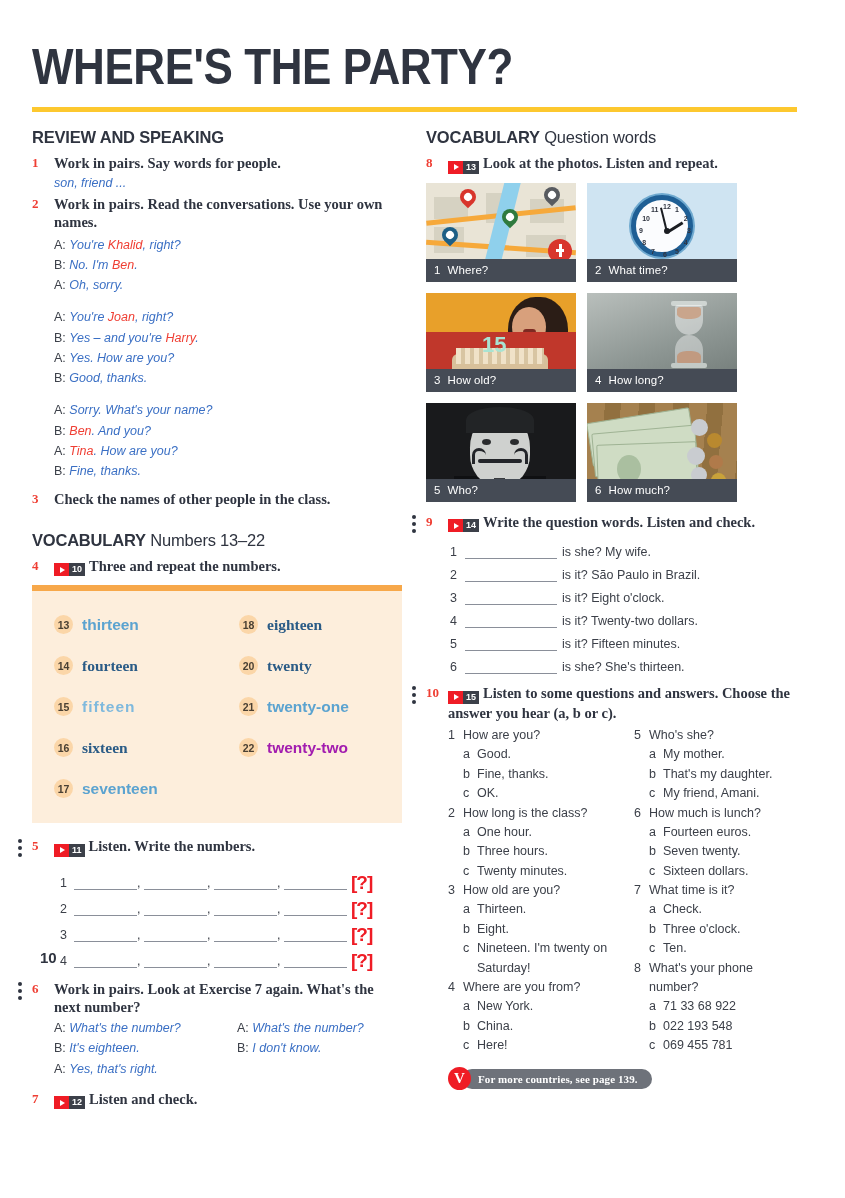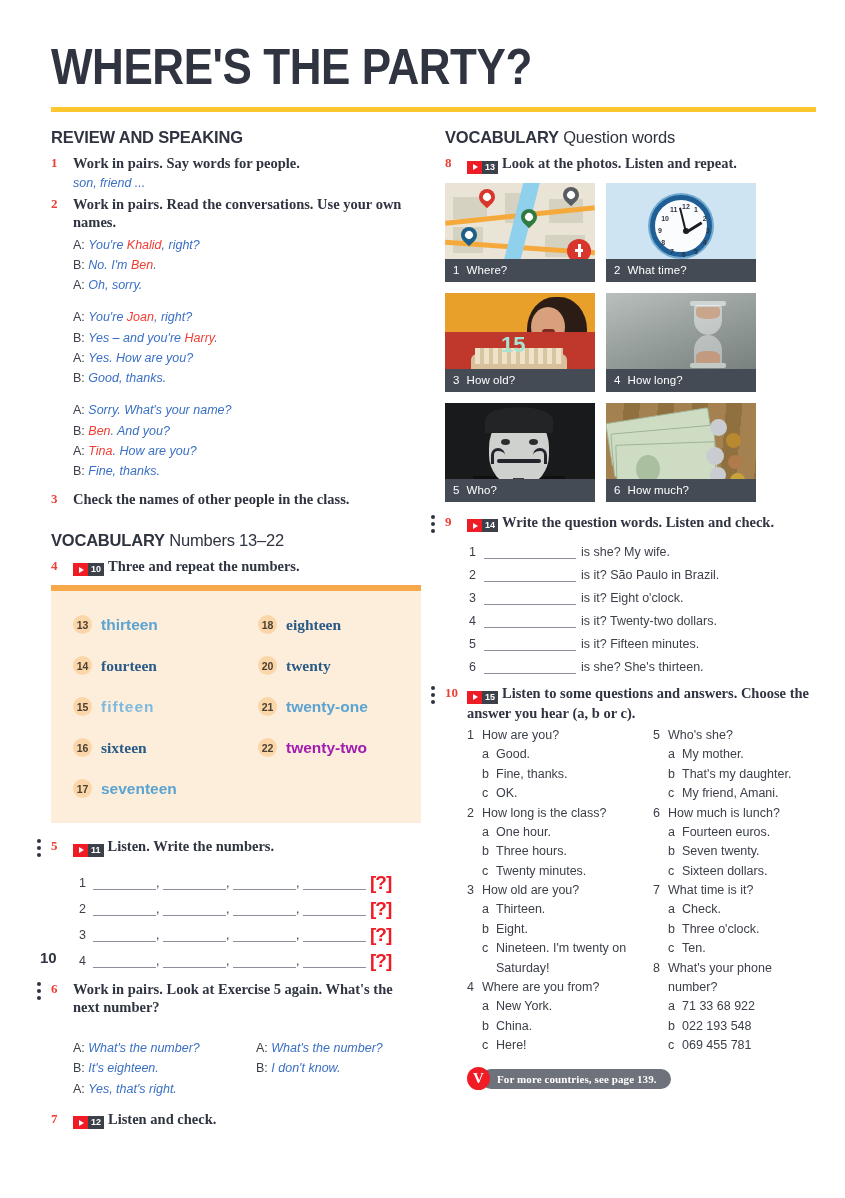"WHERE'S THE PARTY?" .page { padding: 0 51px -> 0 32px }
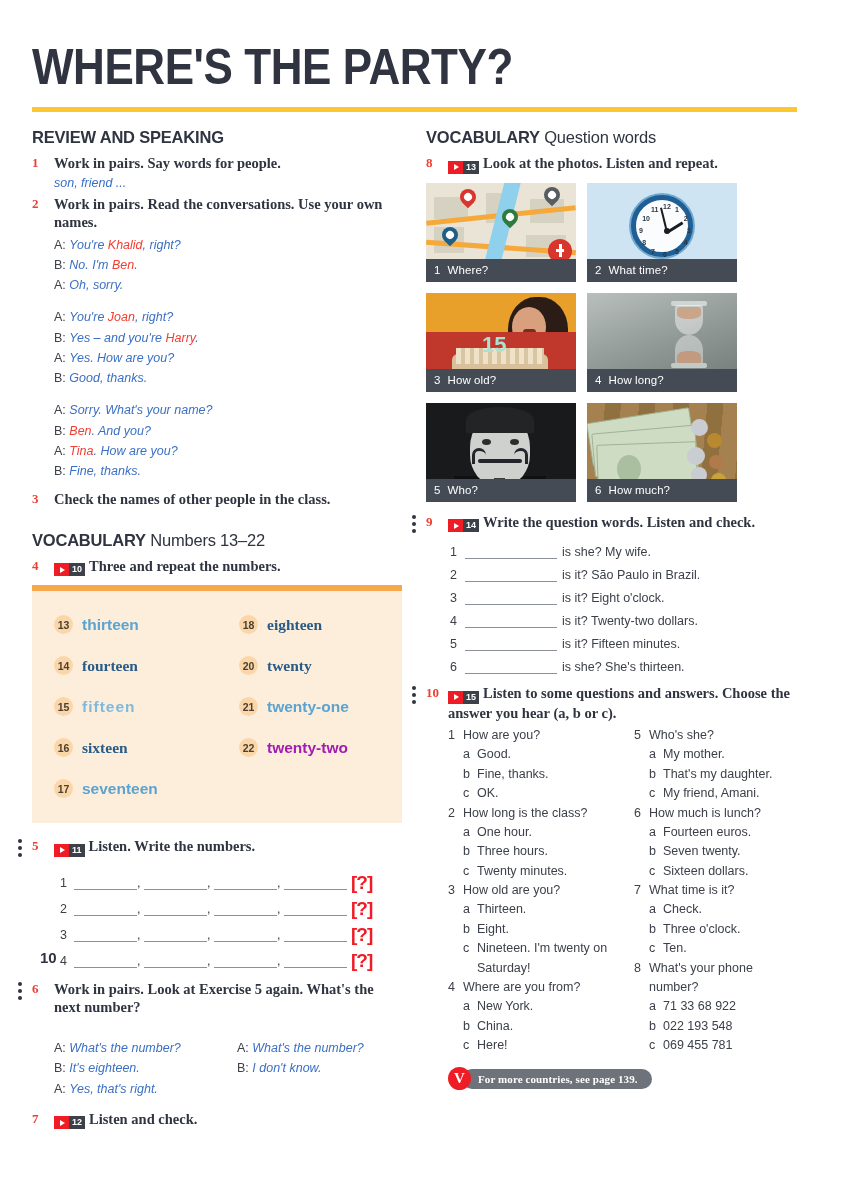"Work in pairs. Look at" div.ex-title { text: 5 -> 7 }
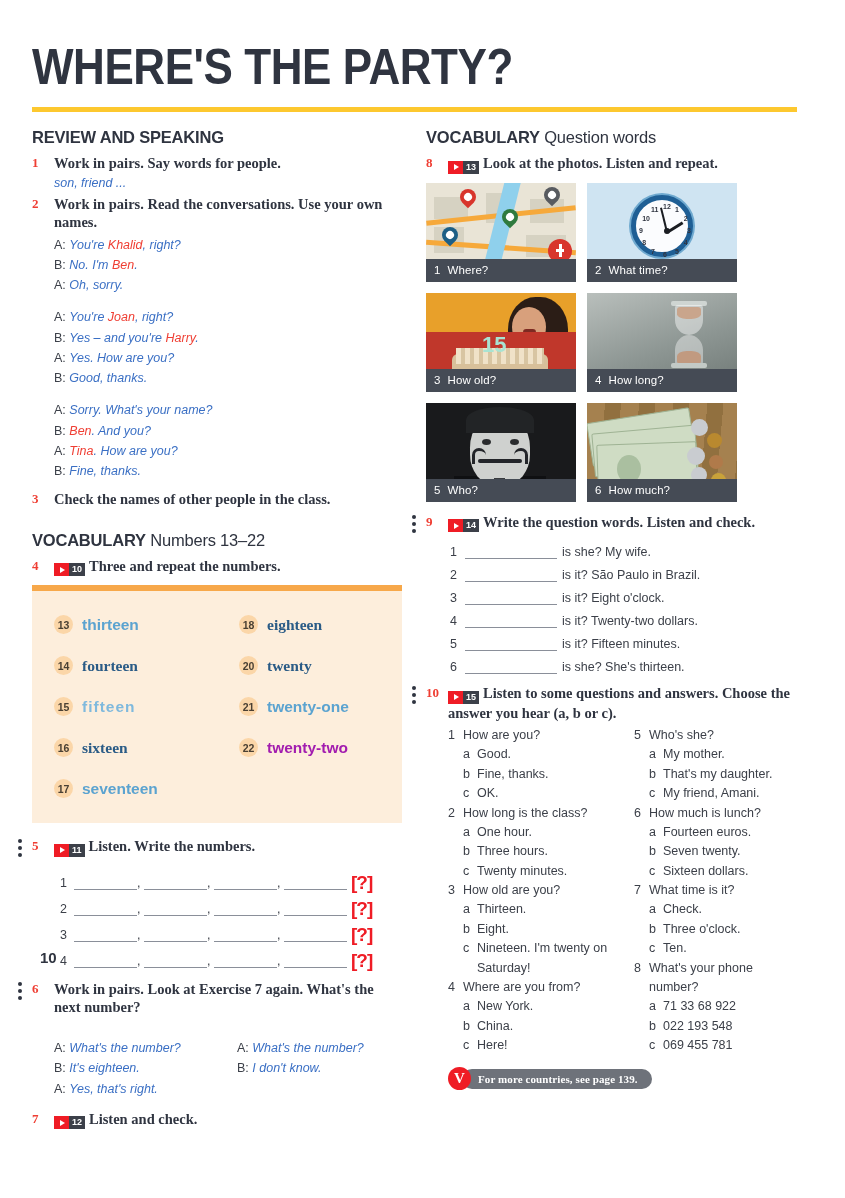"A: What's the number?" .dlg-2col { margin-top: 21px -> 1px }
